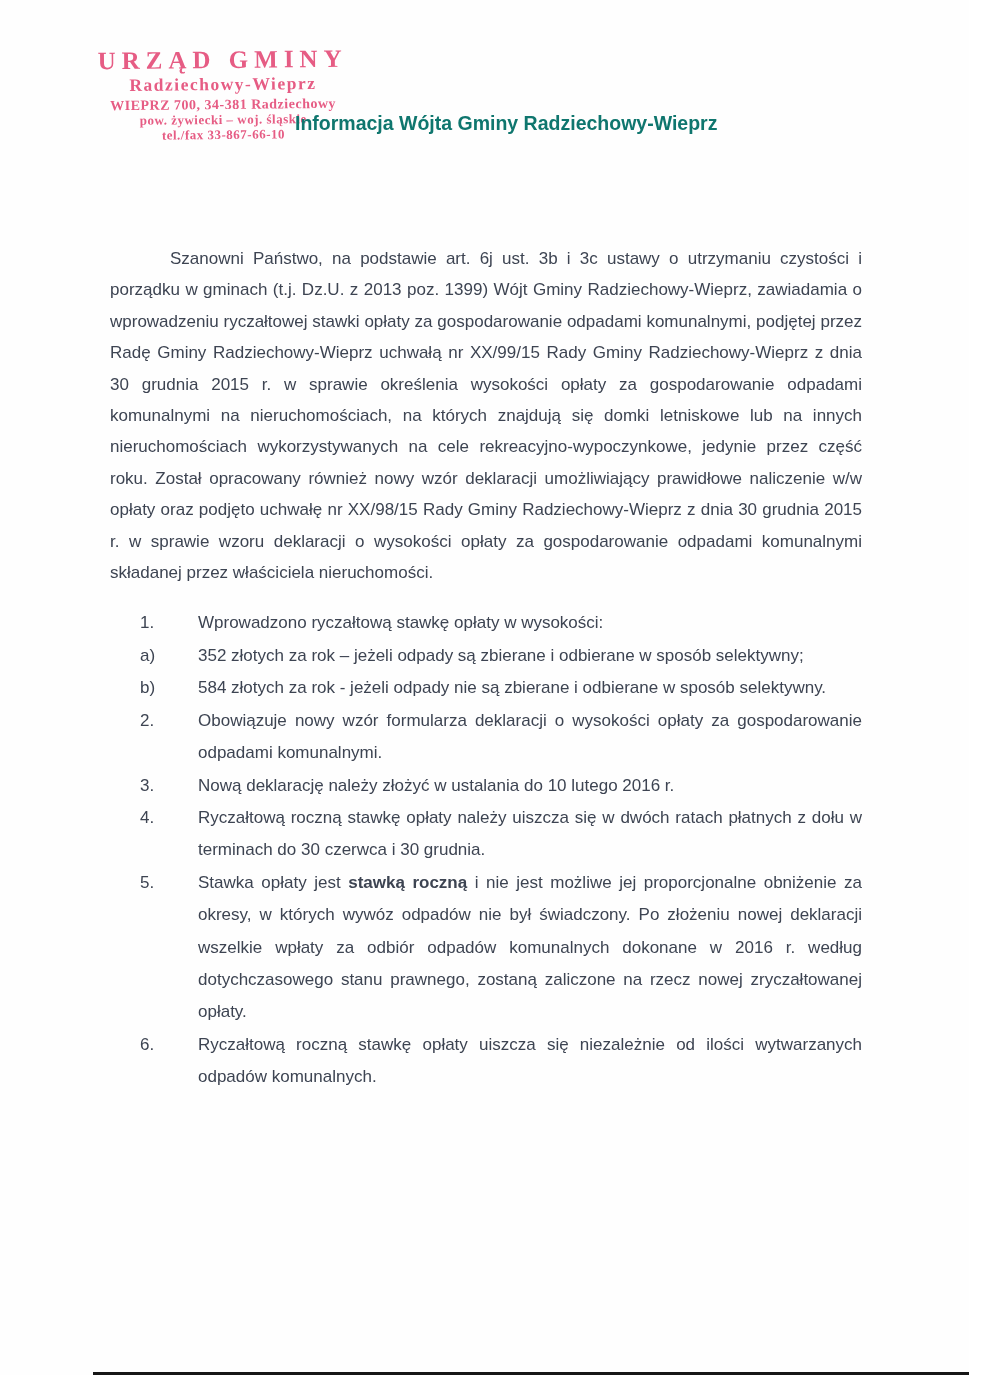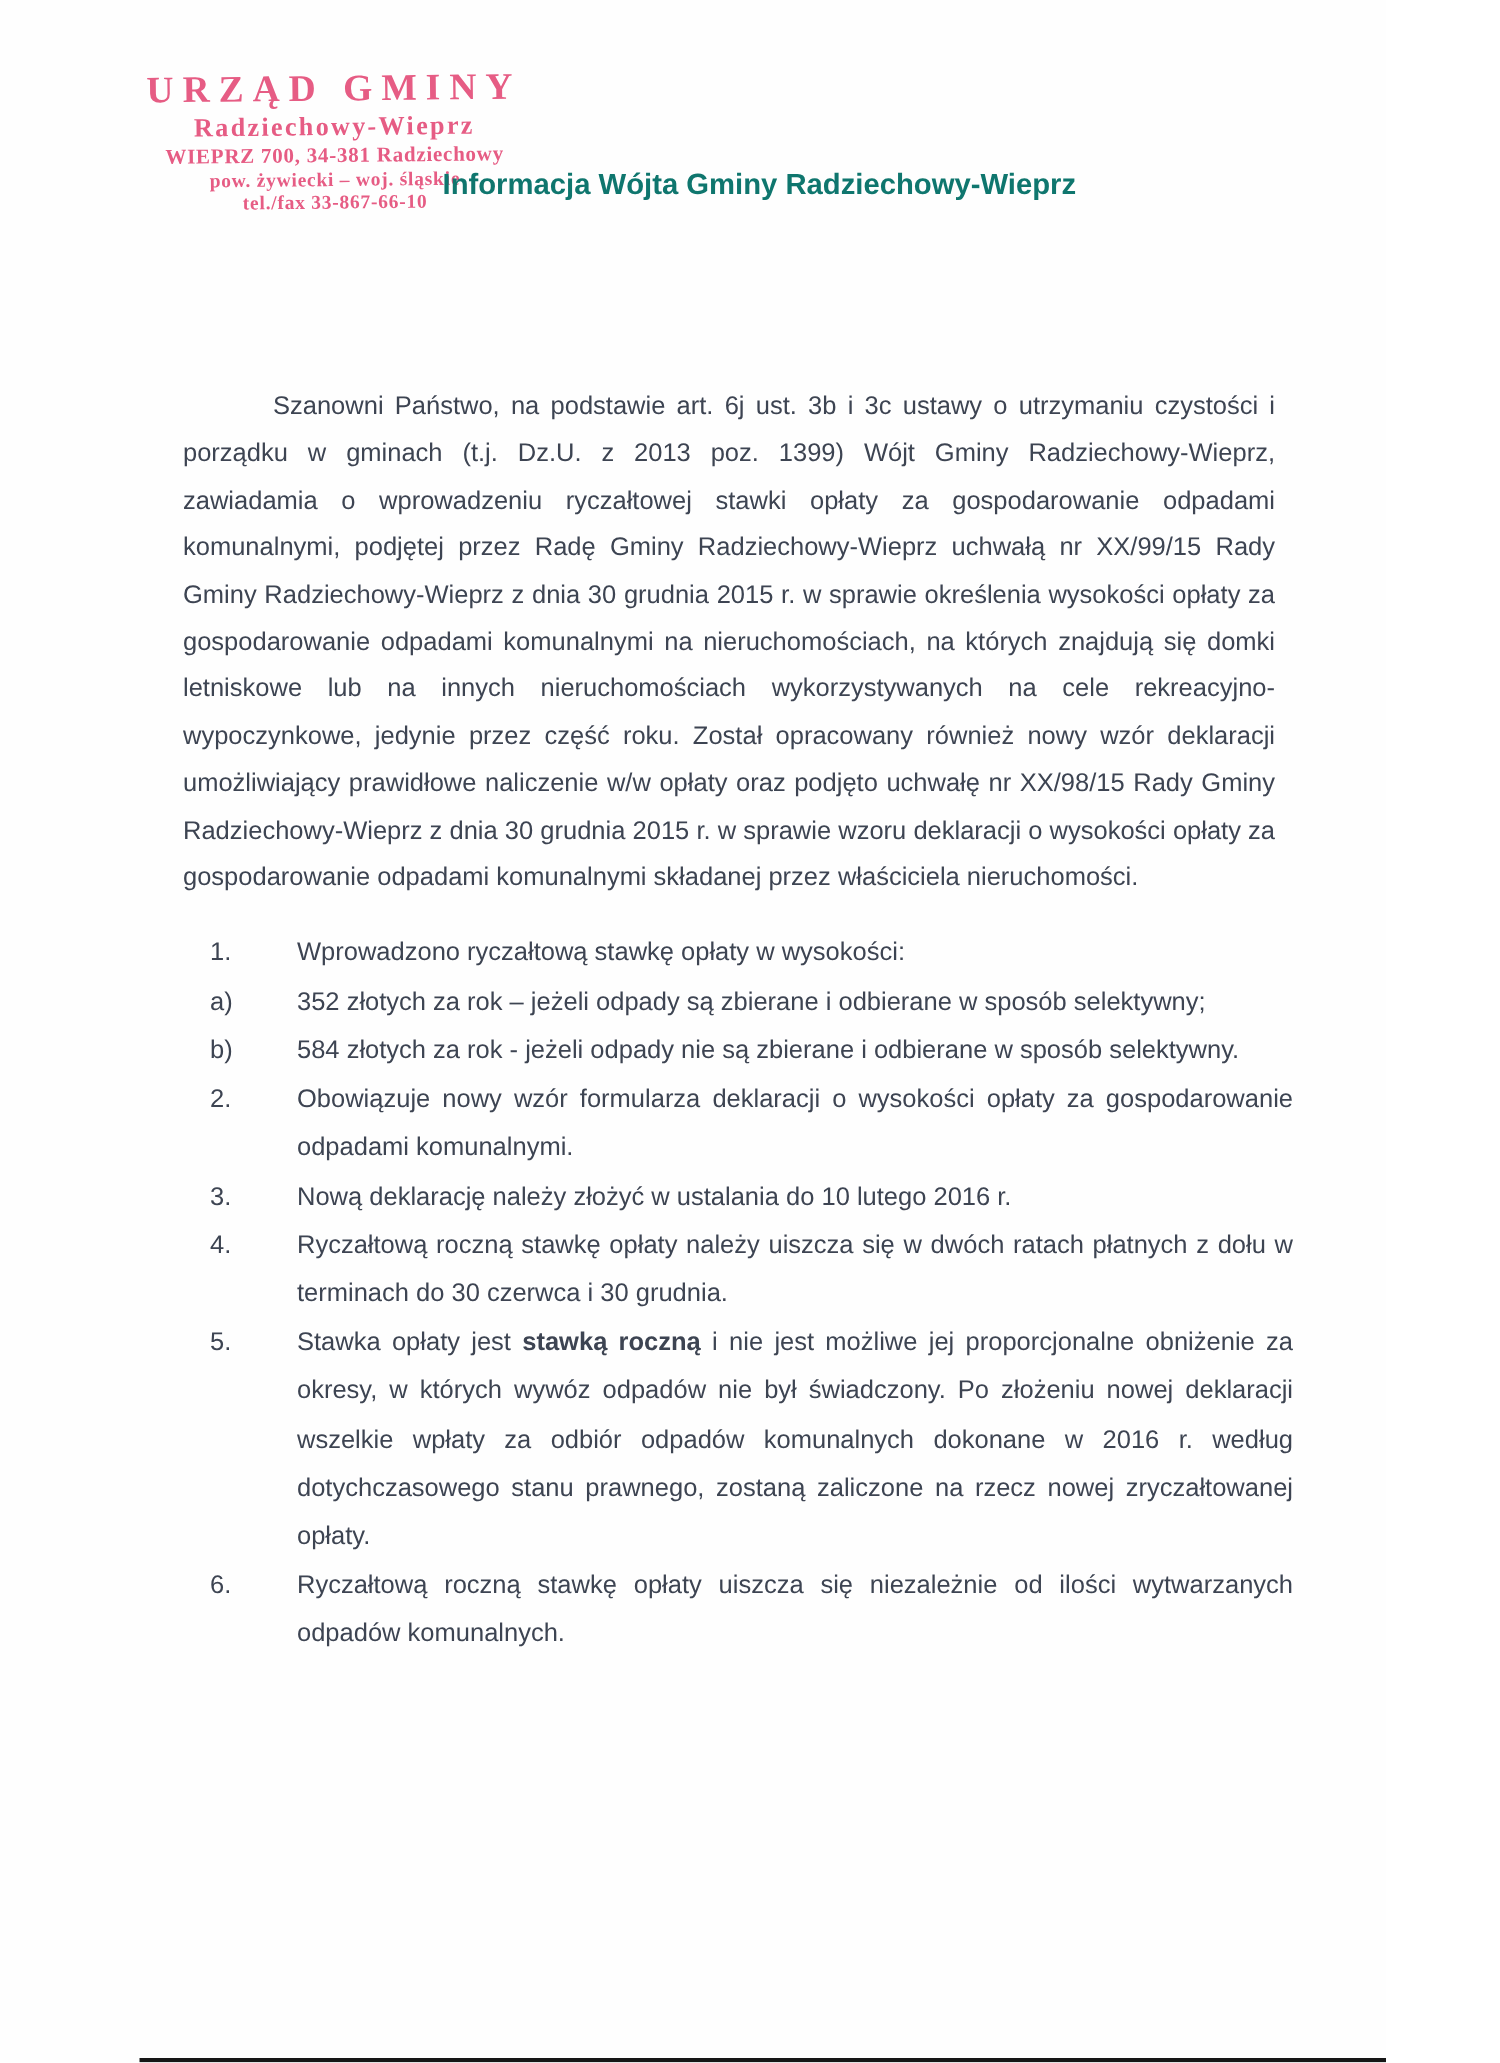"URZĄD GMINY" .page { padding-left: none -> 45px }
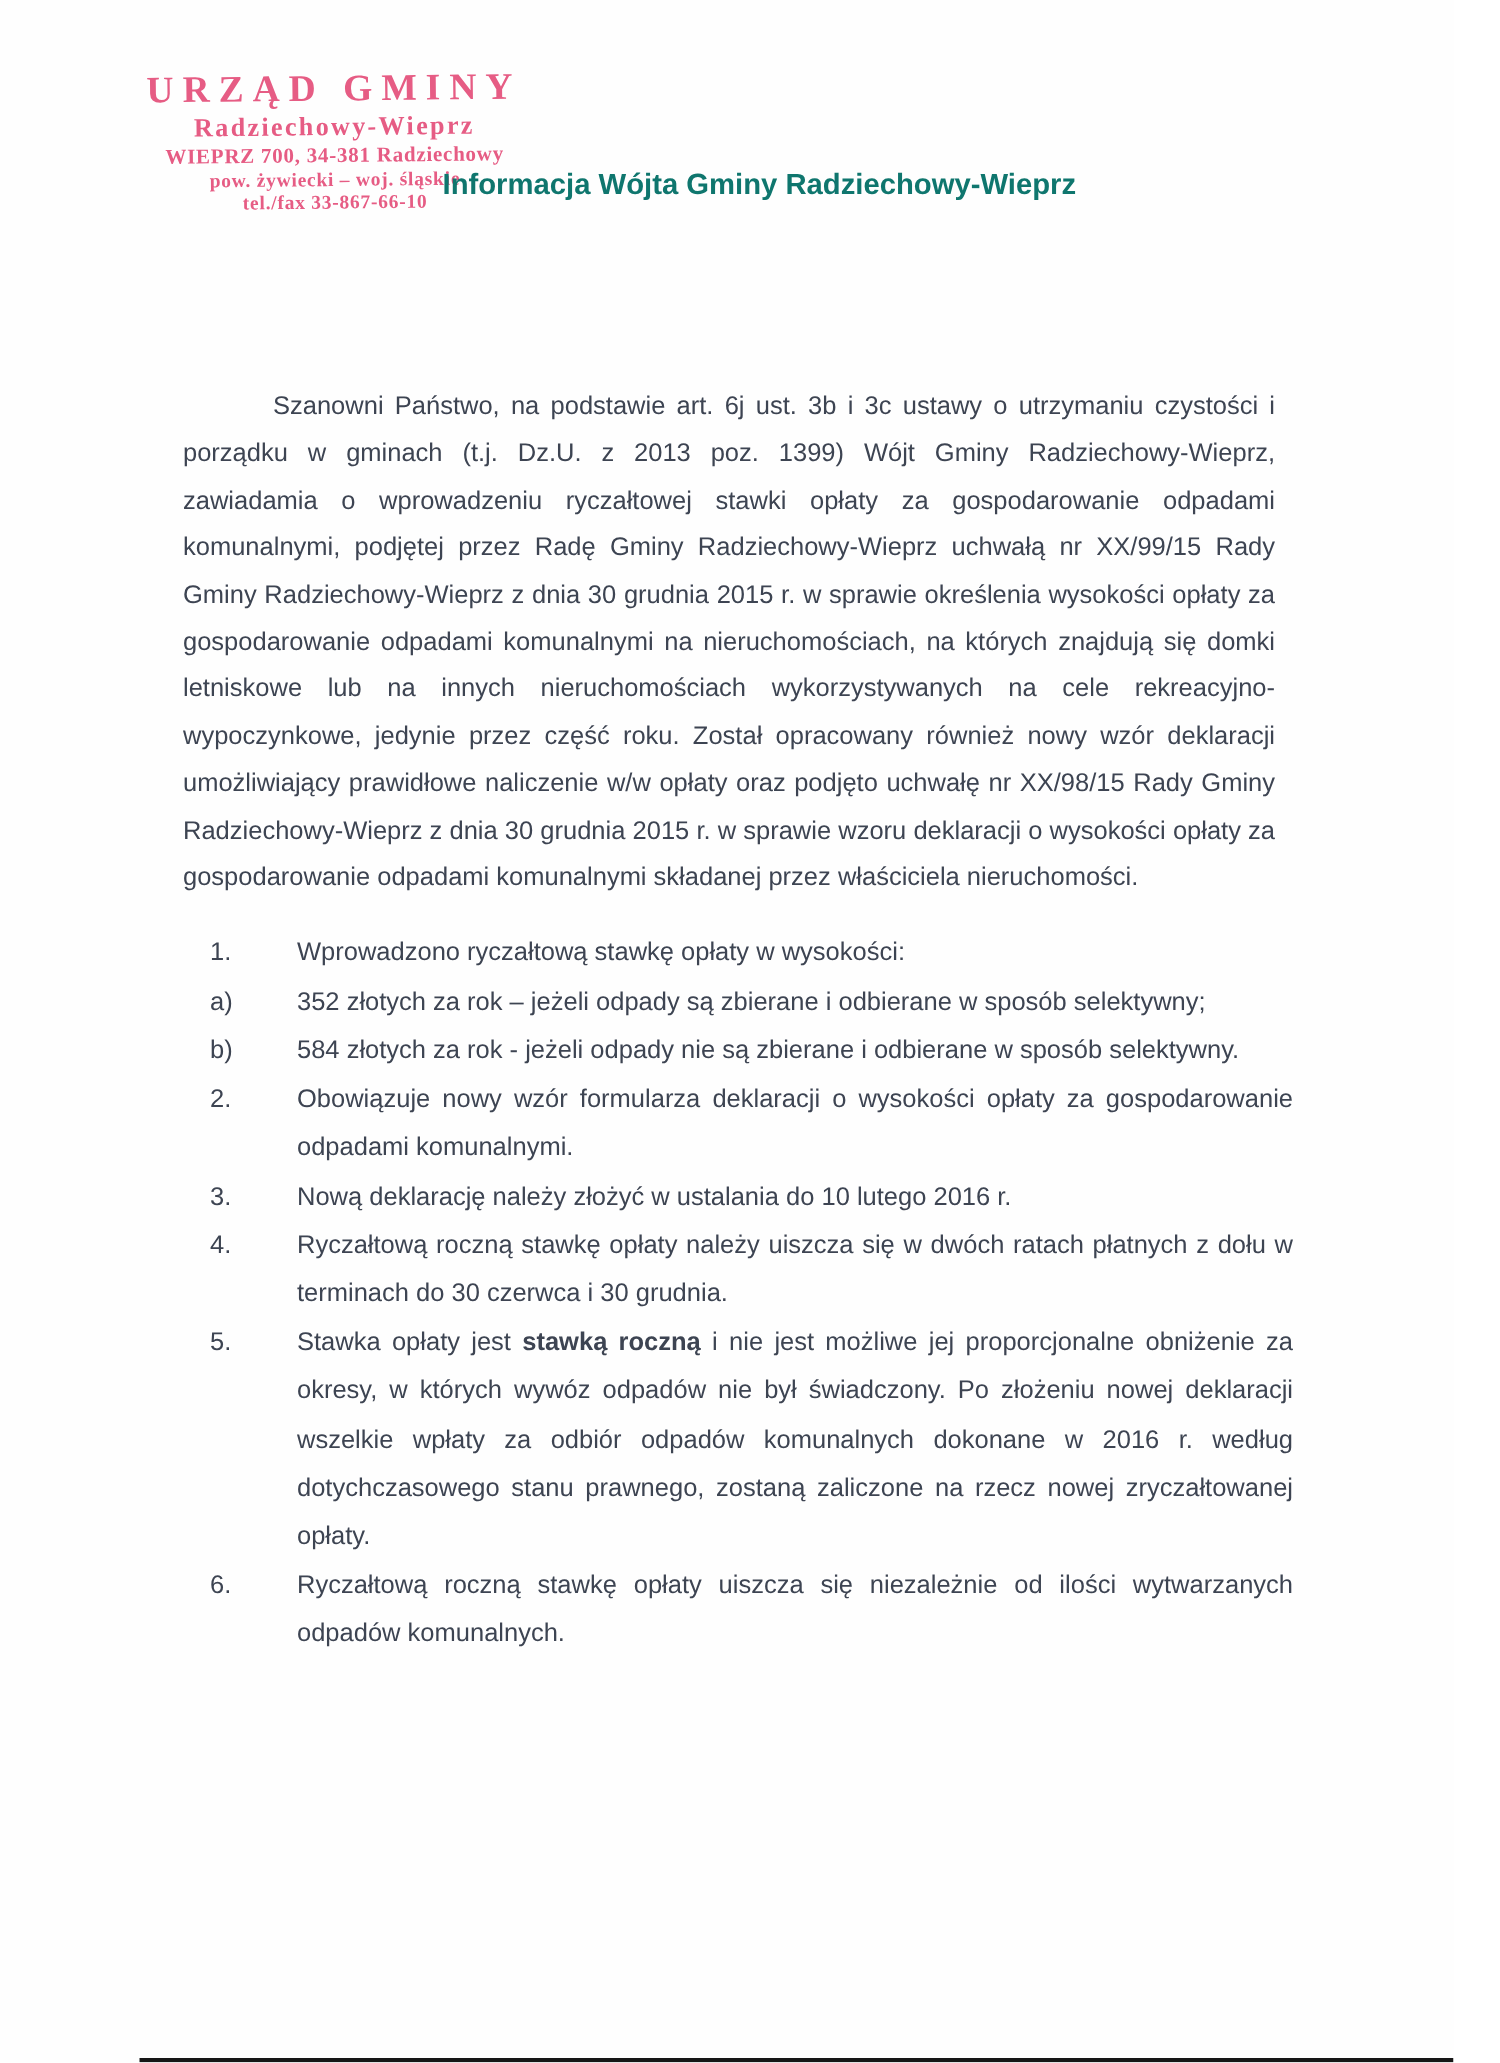"Szanowni Państwo, na podstawie art." .para { margin: 12px -> 0 }
